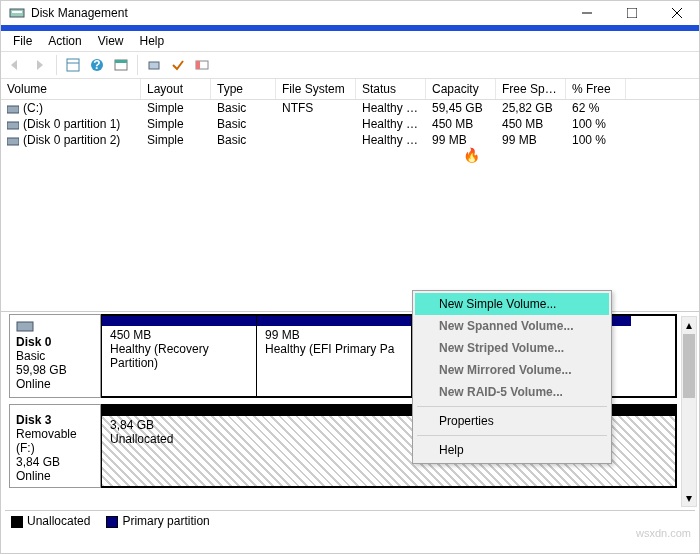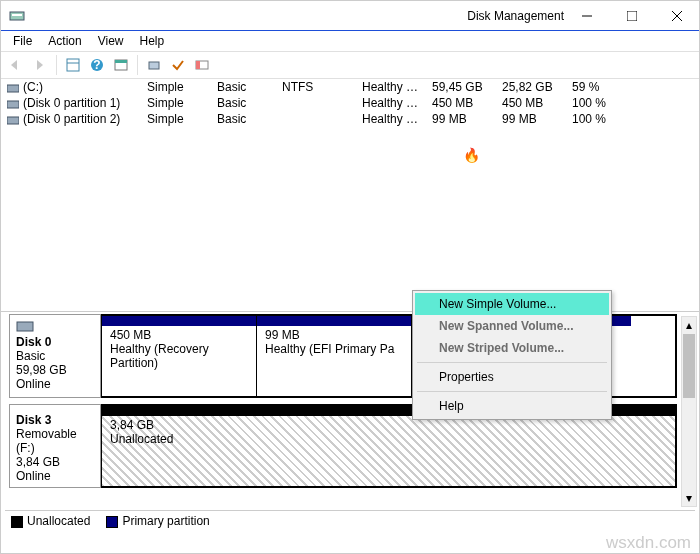"Disk Management" .titlebar { border-bottom: 1px solid #1d4ed8 -> 6px solid #1d4ed8; text-align: right -> none }
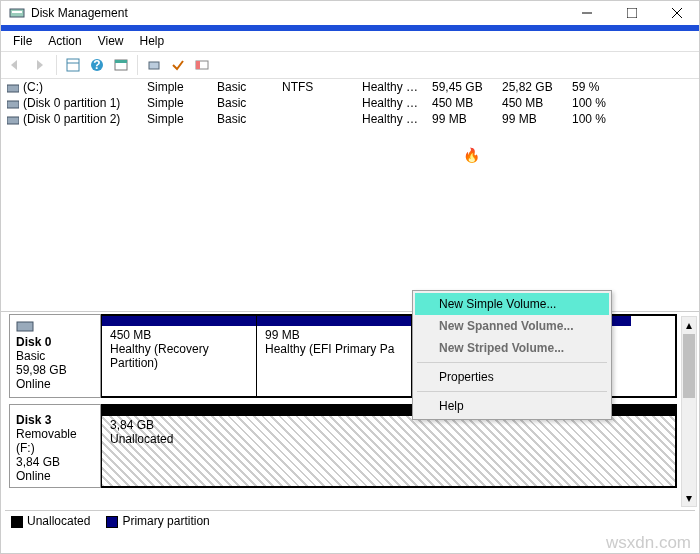"Volume" div.listhead { html: none -> <div> <div>Volume</div> <div>Layout</div> <div>Type</div> <div>File System</div> <div>Status</div> <div>Capacity</div> <div>Free Spa...</div> <div>% Free</div> </div> }
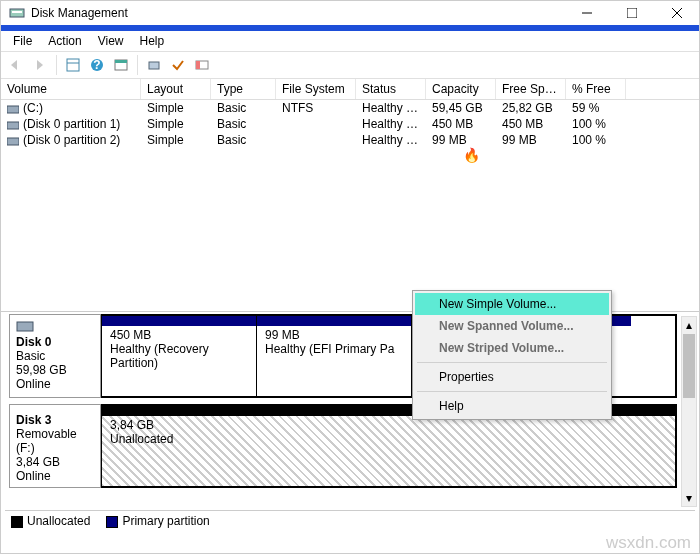"59 %" div.cell { text: 59 -> 62 }
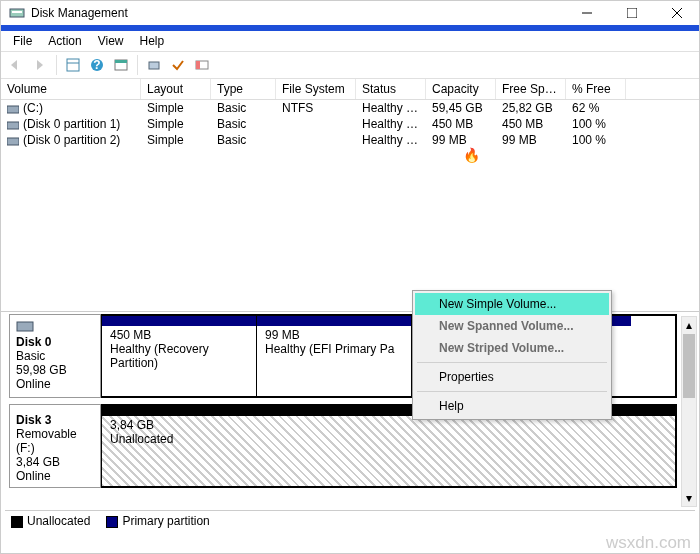"New Mirrored Volume..." div.ctxitem { html: none -> <div>New Mirrored Volume...</div> }
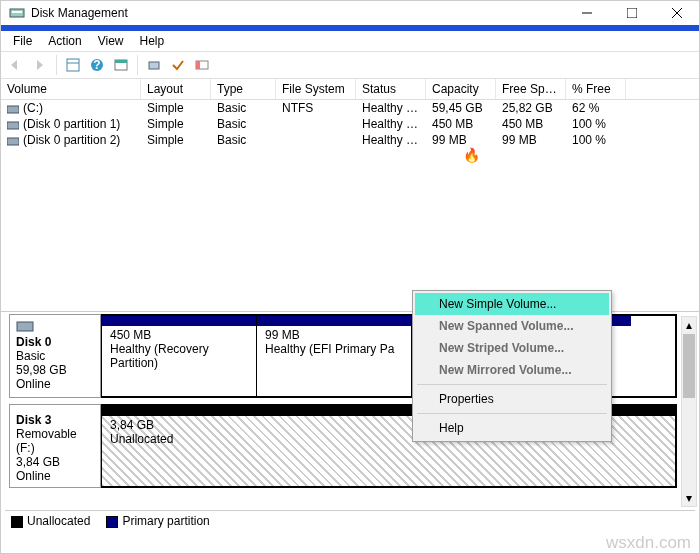"New RAID-5 Volume..." div.ctxitem { html: none -> <div>New RAID-5 Volume...</div> }
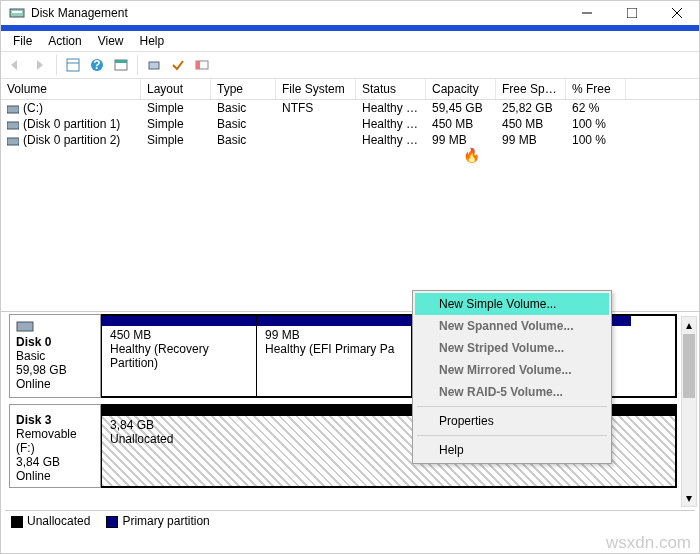"wsxdn.com" .wm { bottom: 0 -> 14px; font-size: 17px -> 11px }
